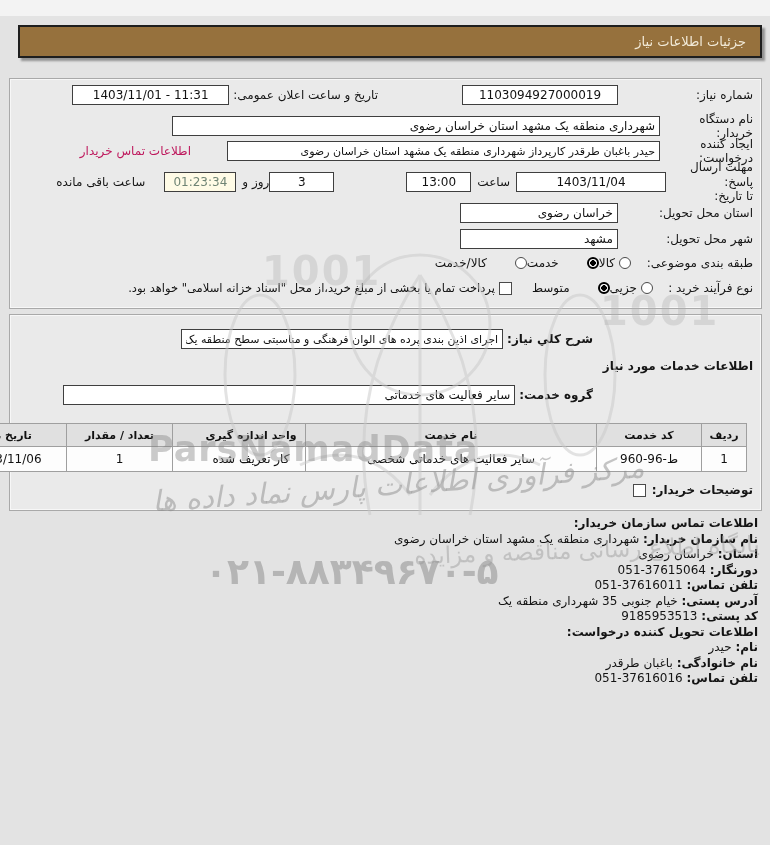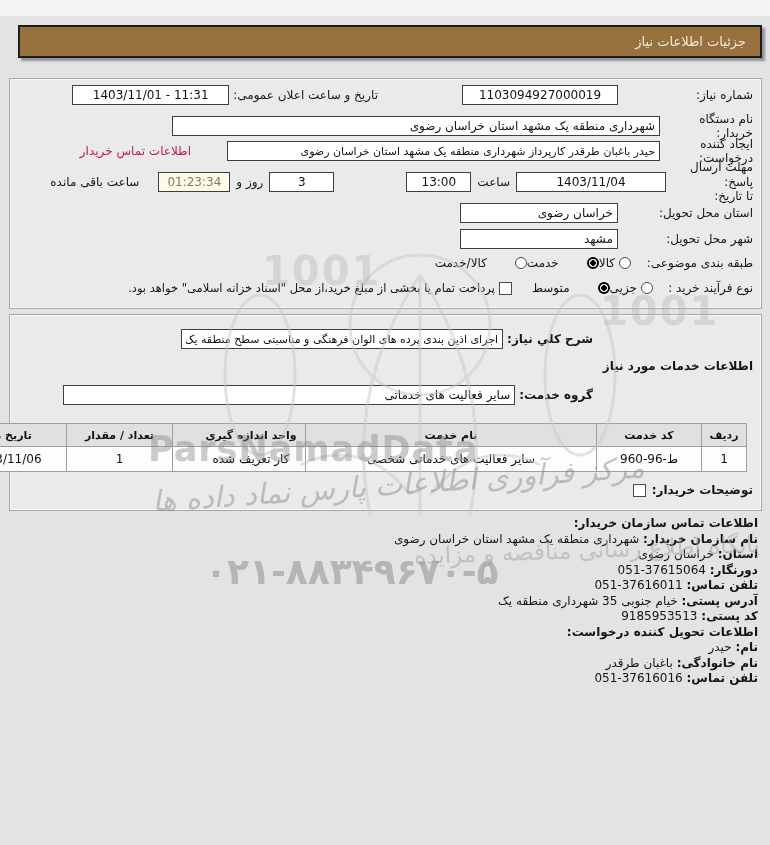"روز و" span.lbl { margin-right: 6px -> none }
